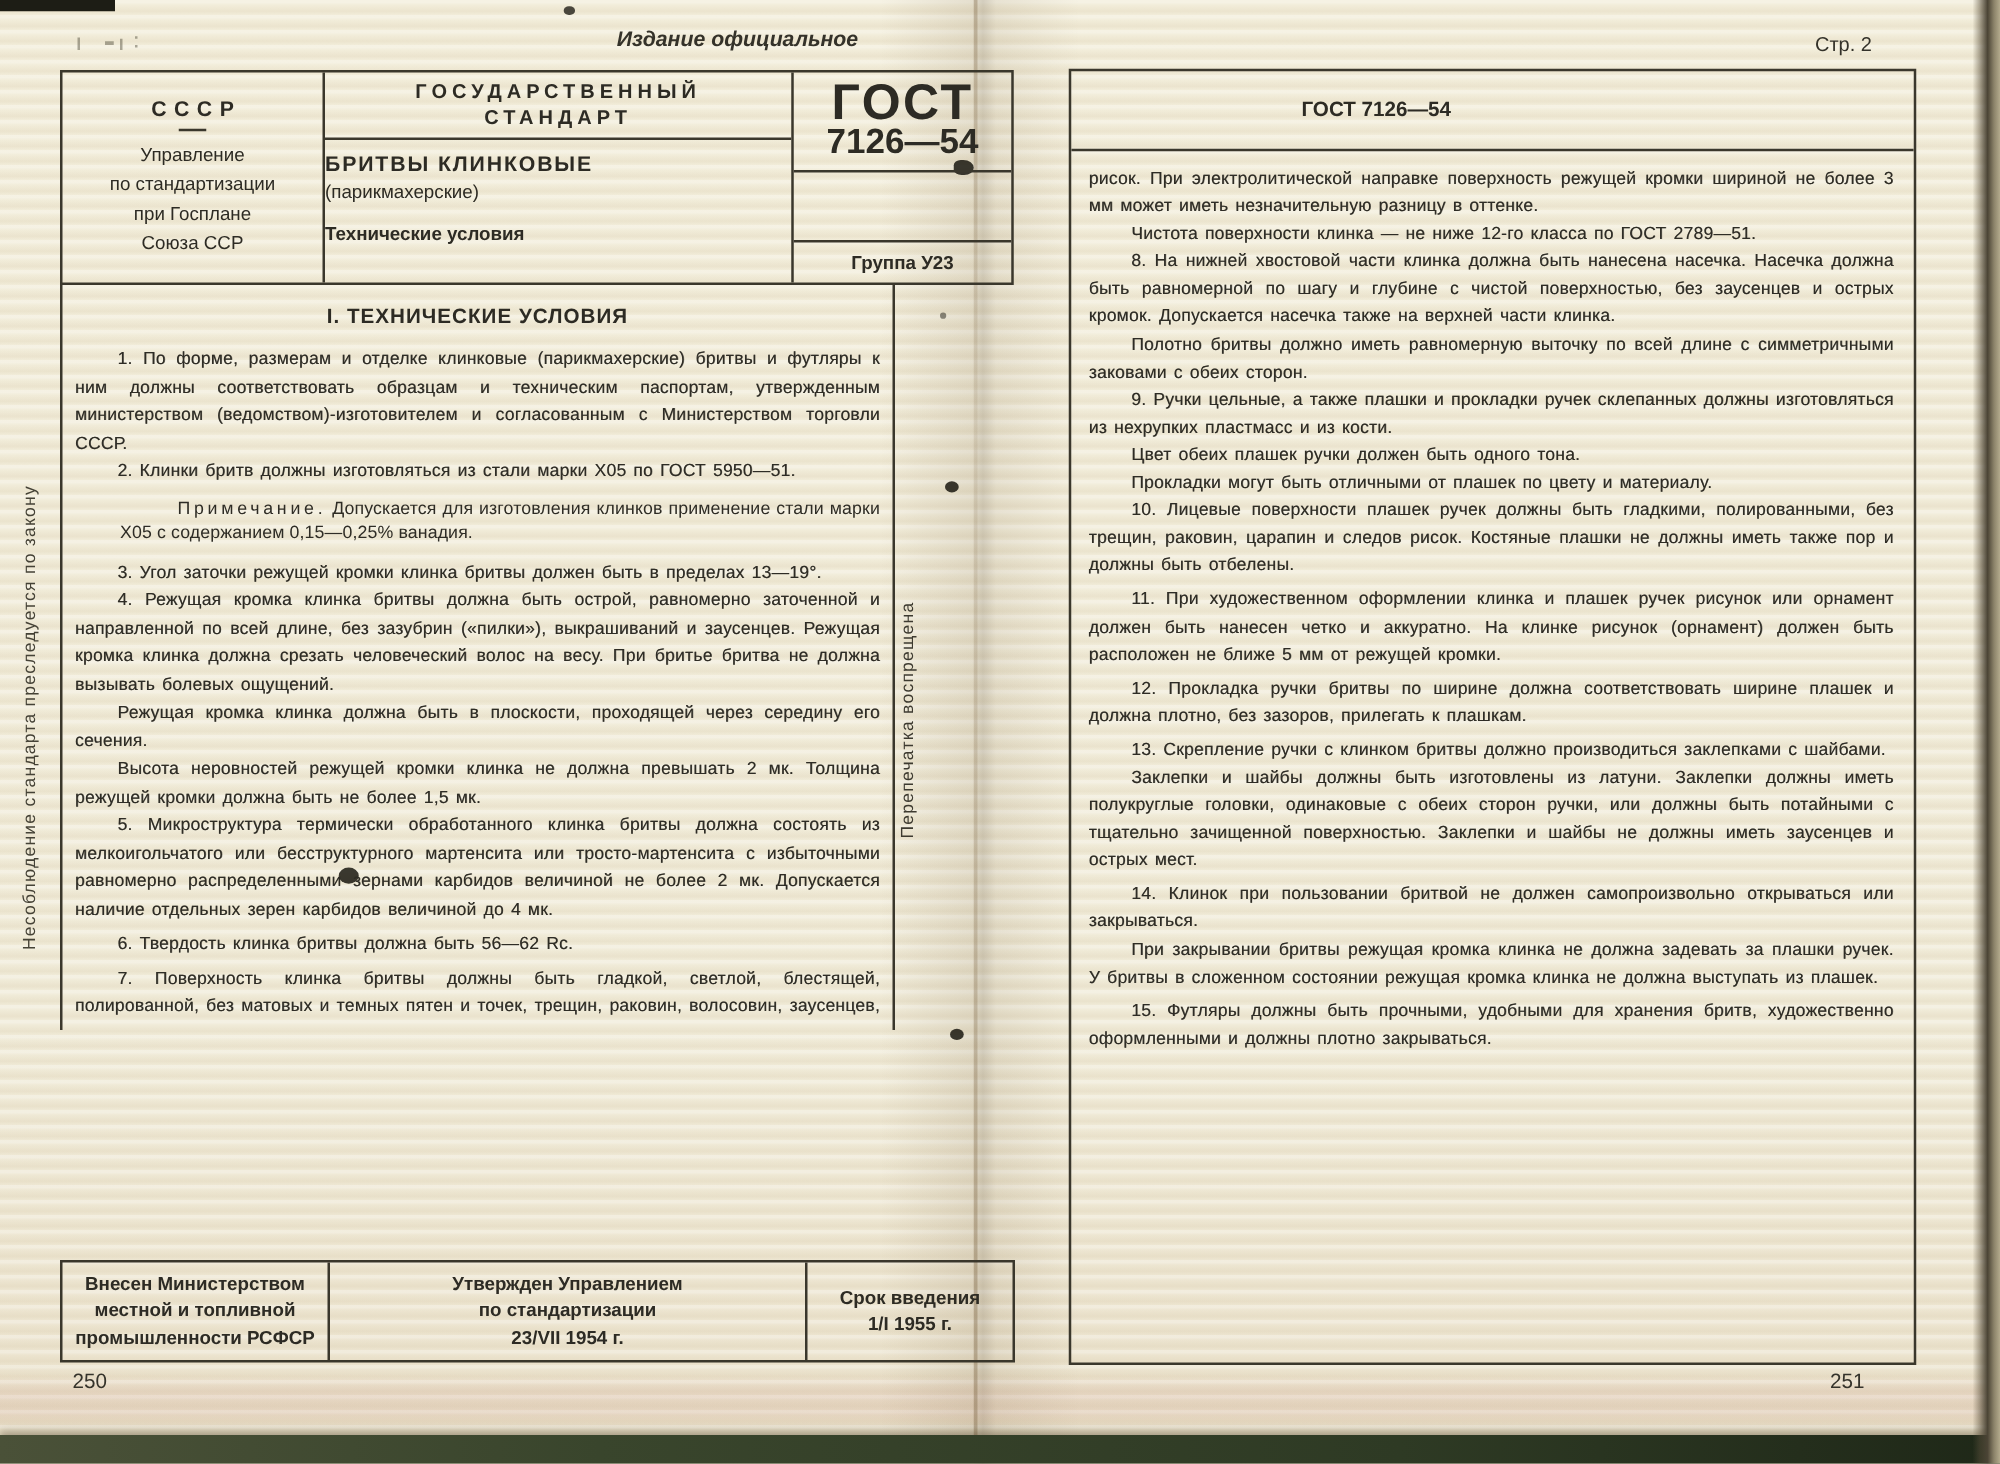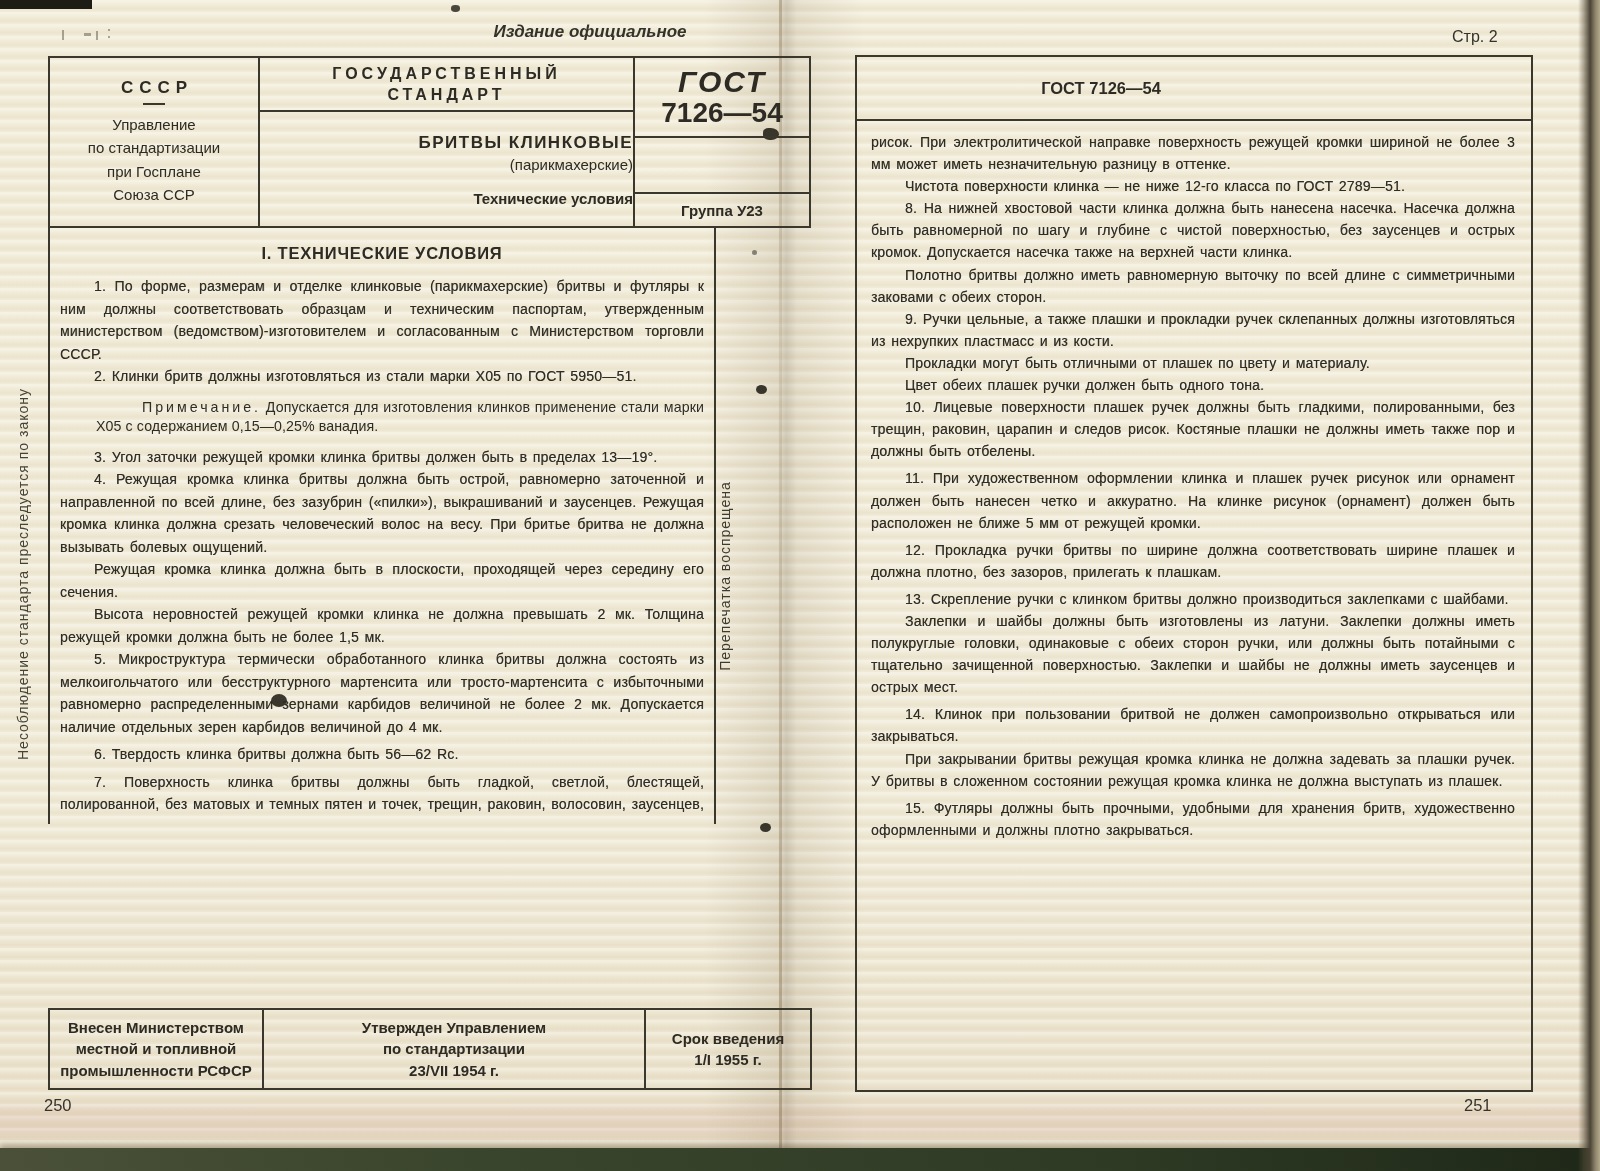"ГОСТ" .gost-l1 { font-size: 30px -> 40px; font-style: italic -> none }
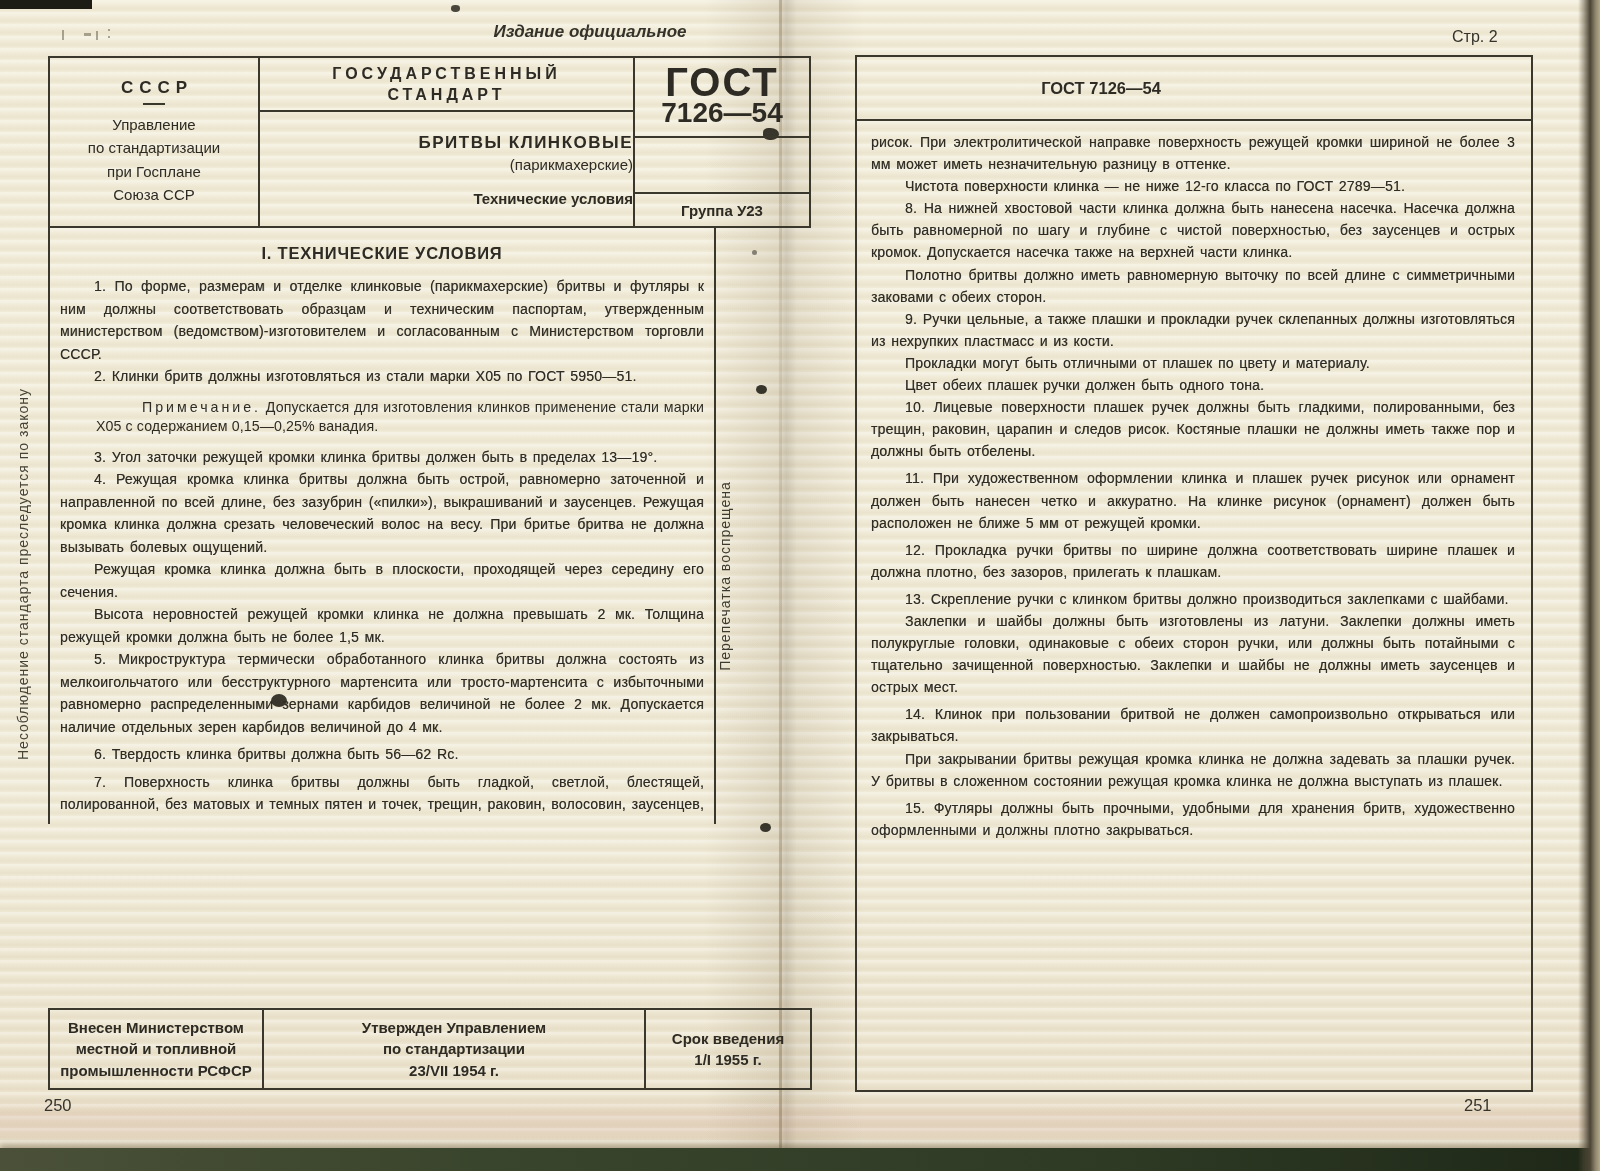"БРИТВЫ КЛИНКОВЫЕ" .std-title { align-items: flex-end -> flex-start; padding-top: 21px -> 10px }
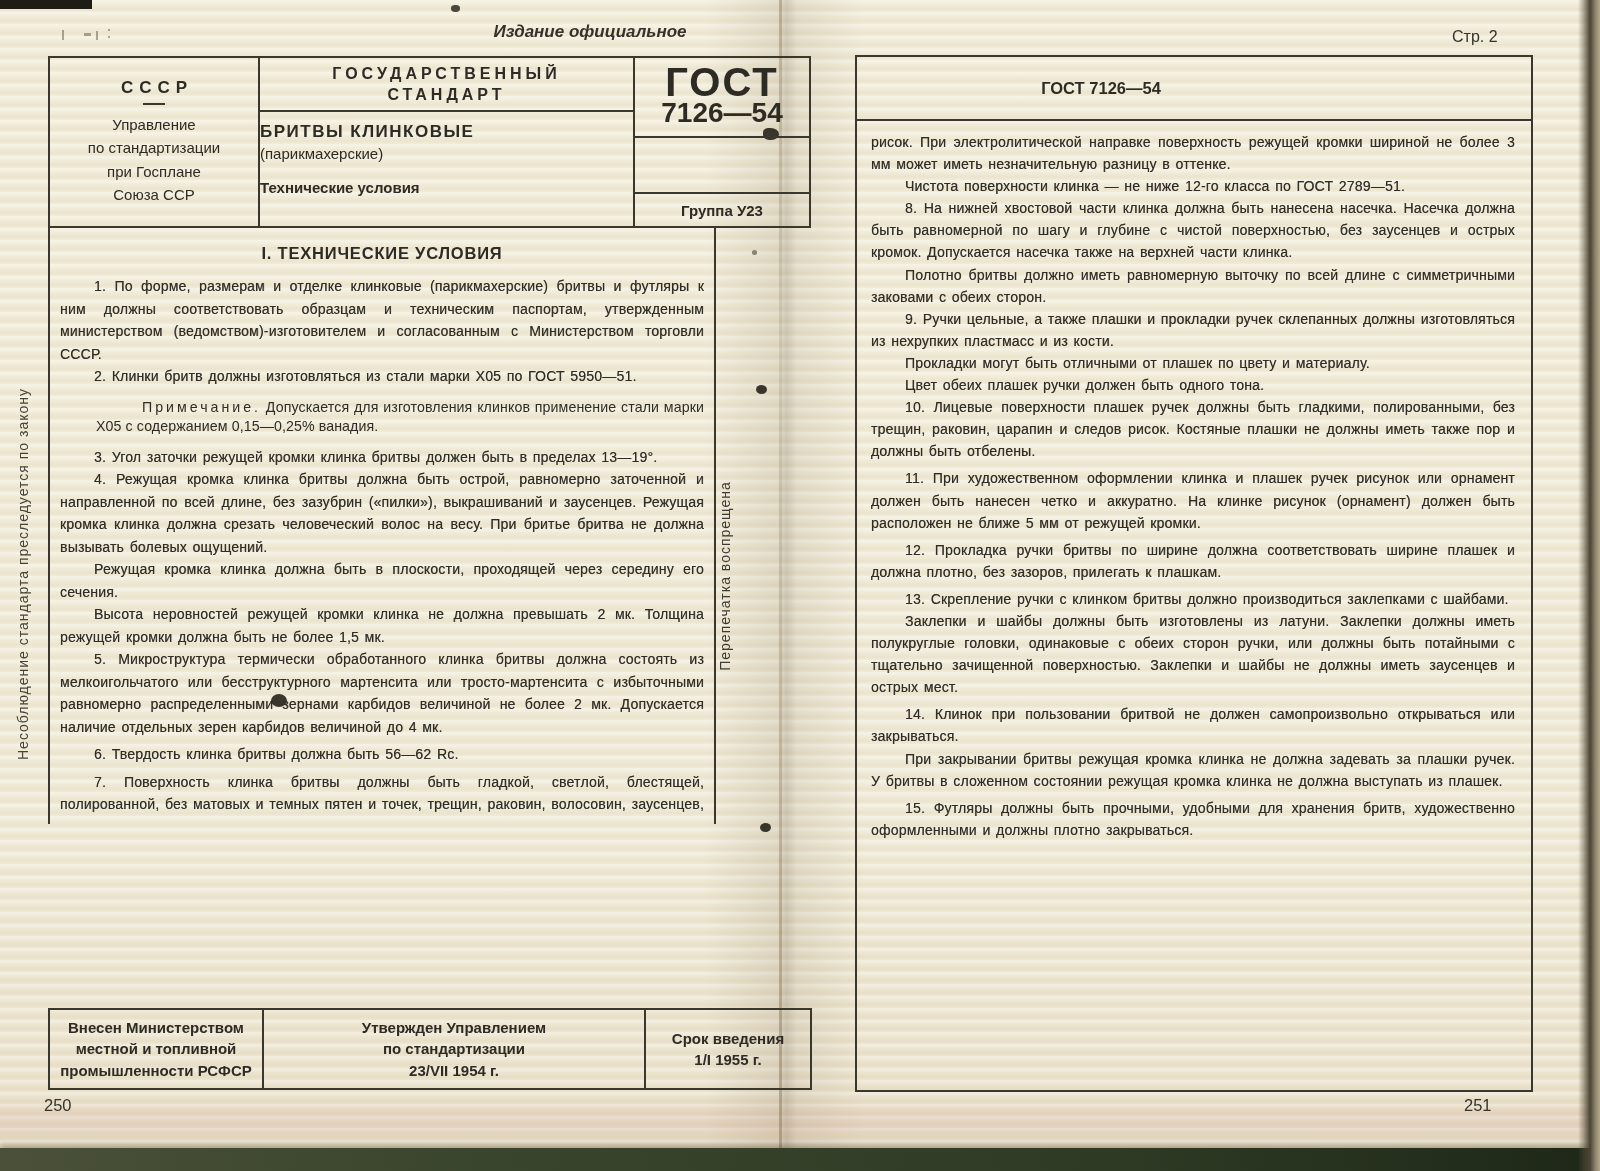"Прокладки могут быть отличными от" p.b { order: before "Цвет обеих плашек ручки должен" -> after "Цвет обеих плашек ручки должен" }
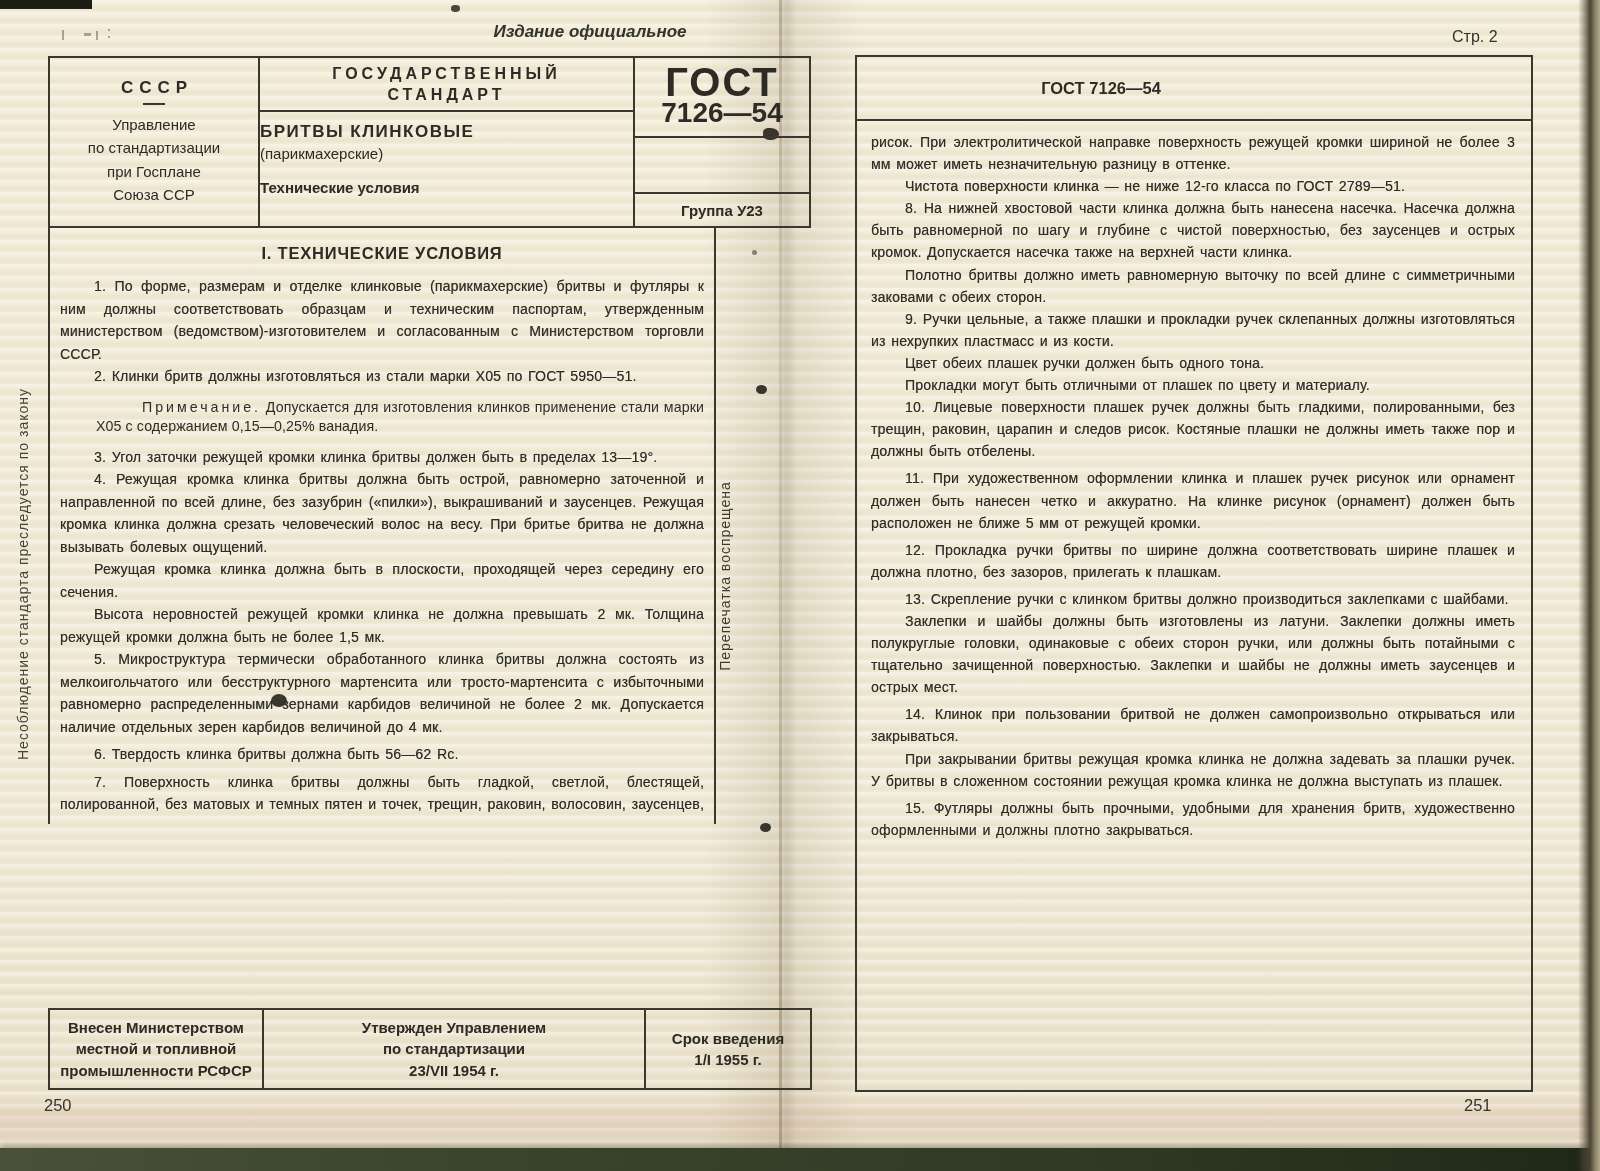"250" .pn-left { left: 44px -> 58px }
